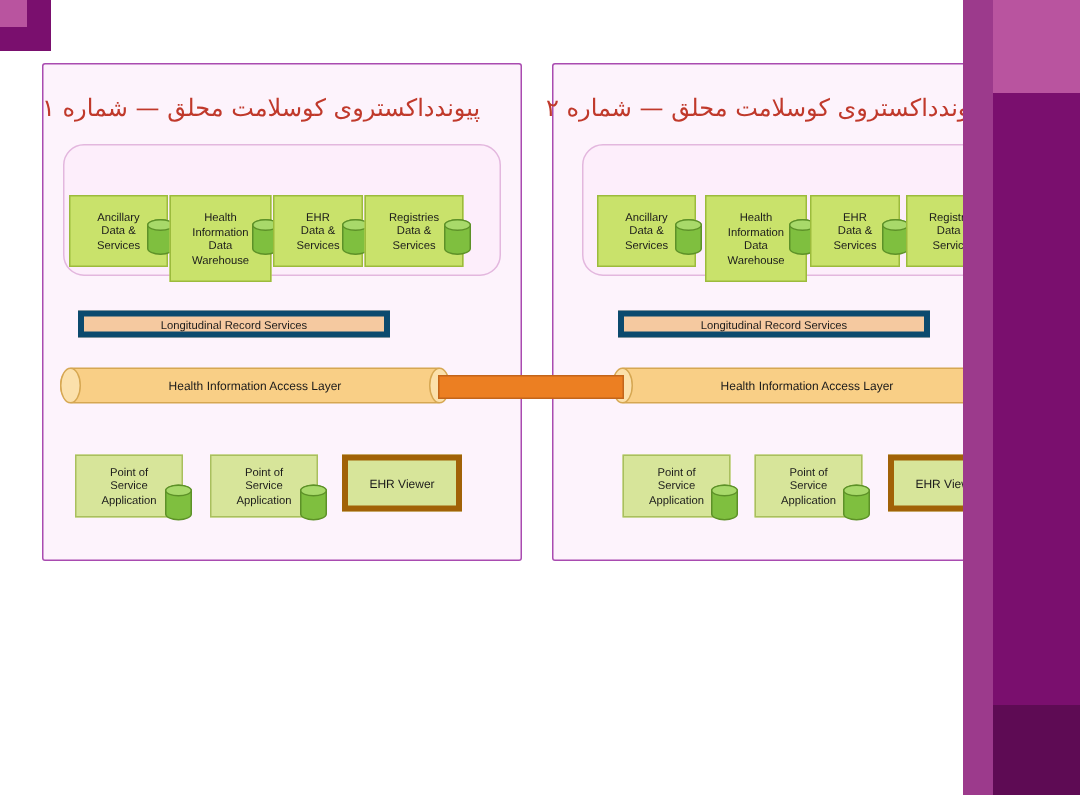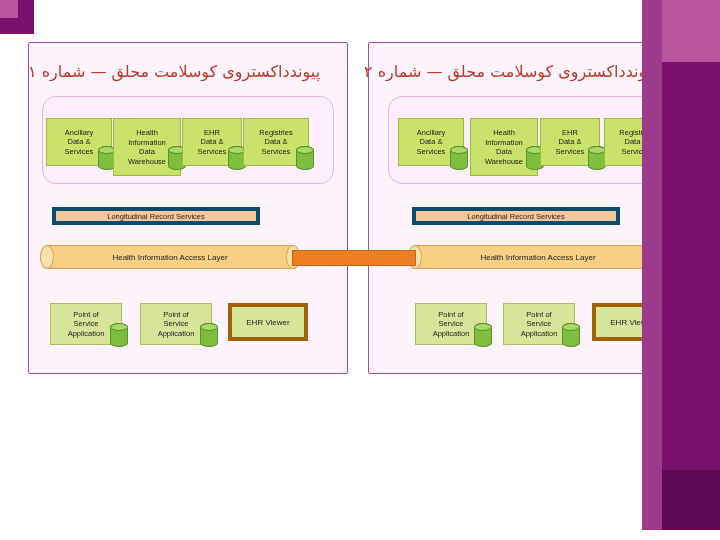"Ancillary" .src-box { margin-top: none -> 12px }
